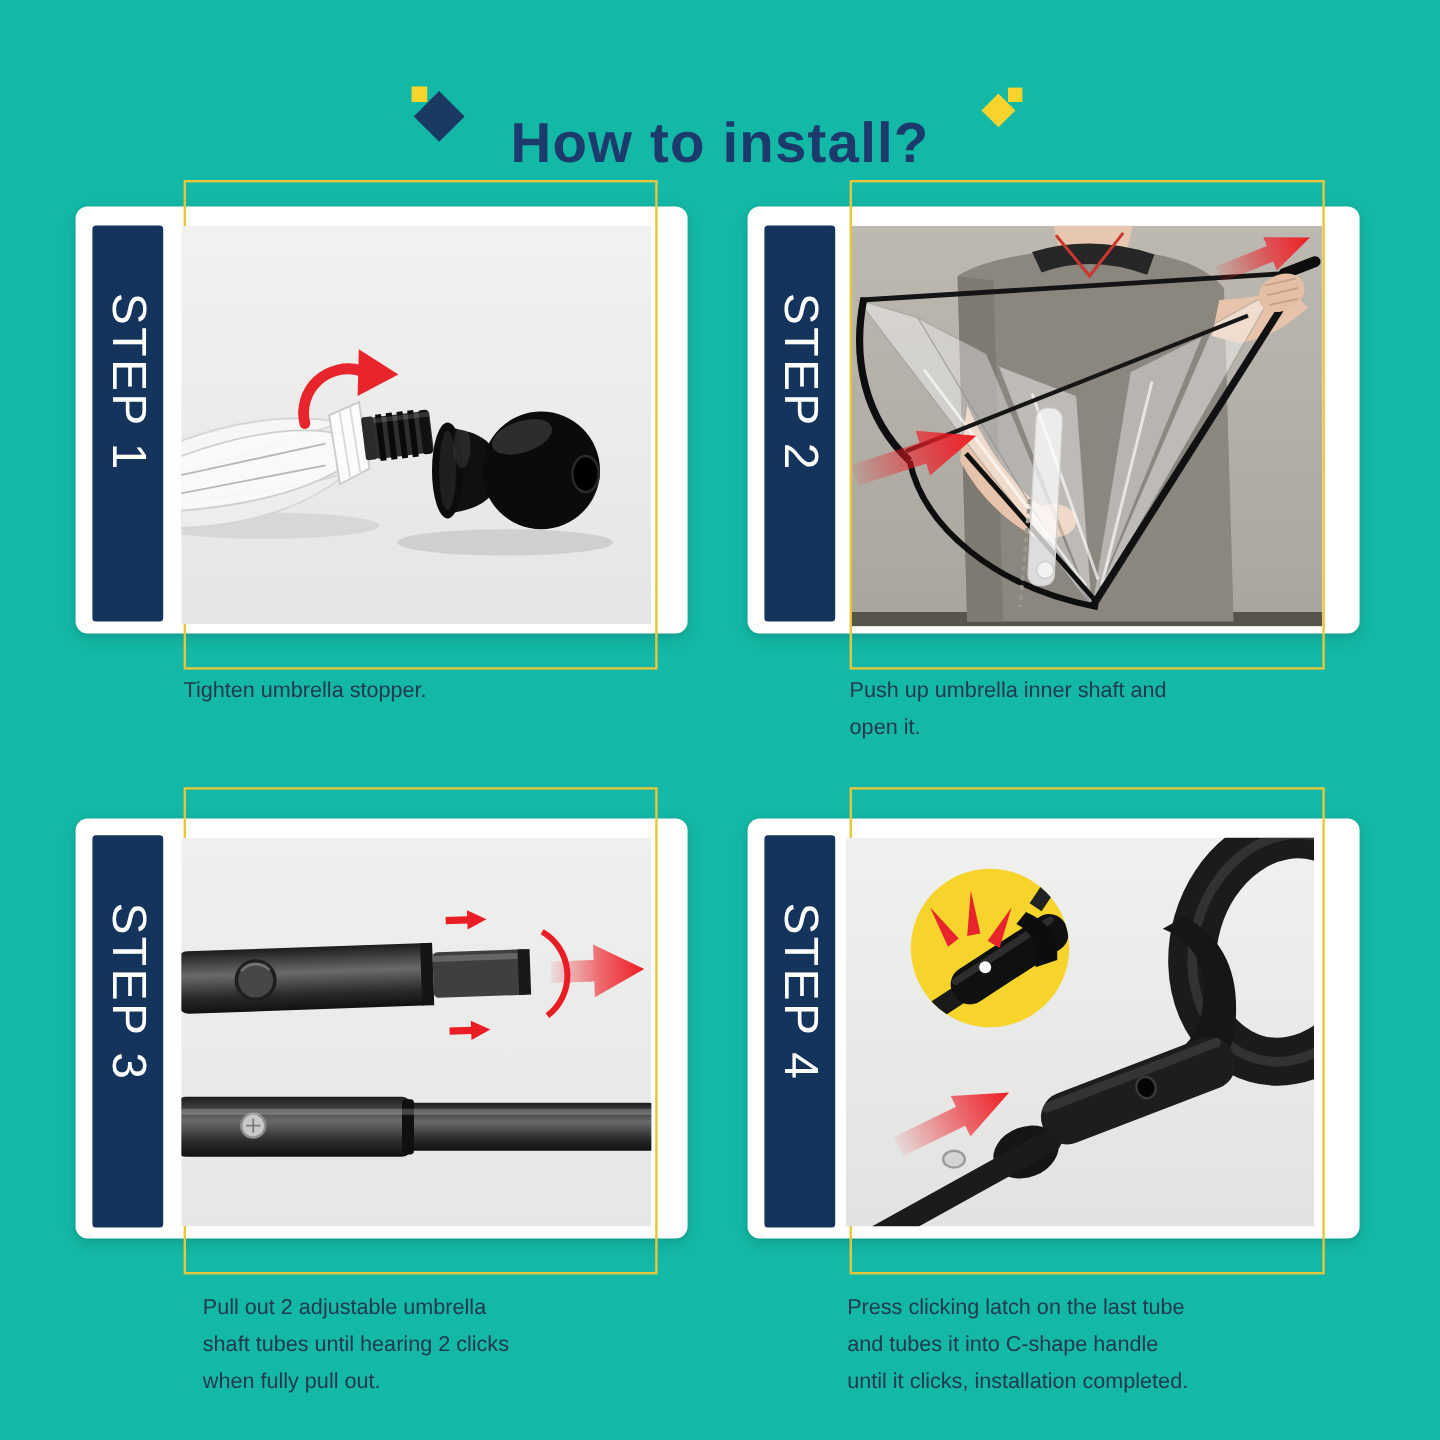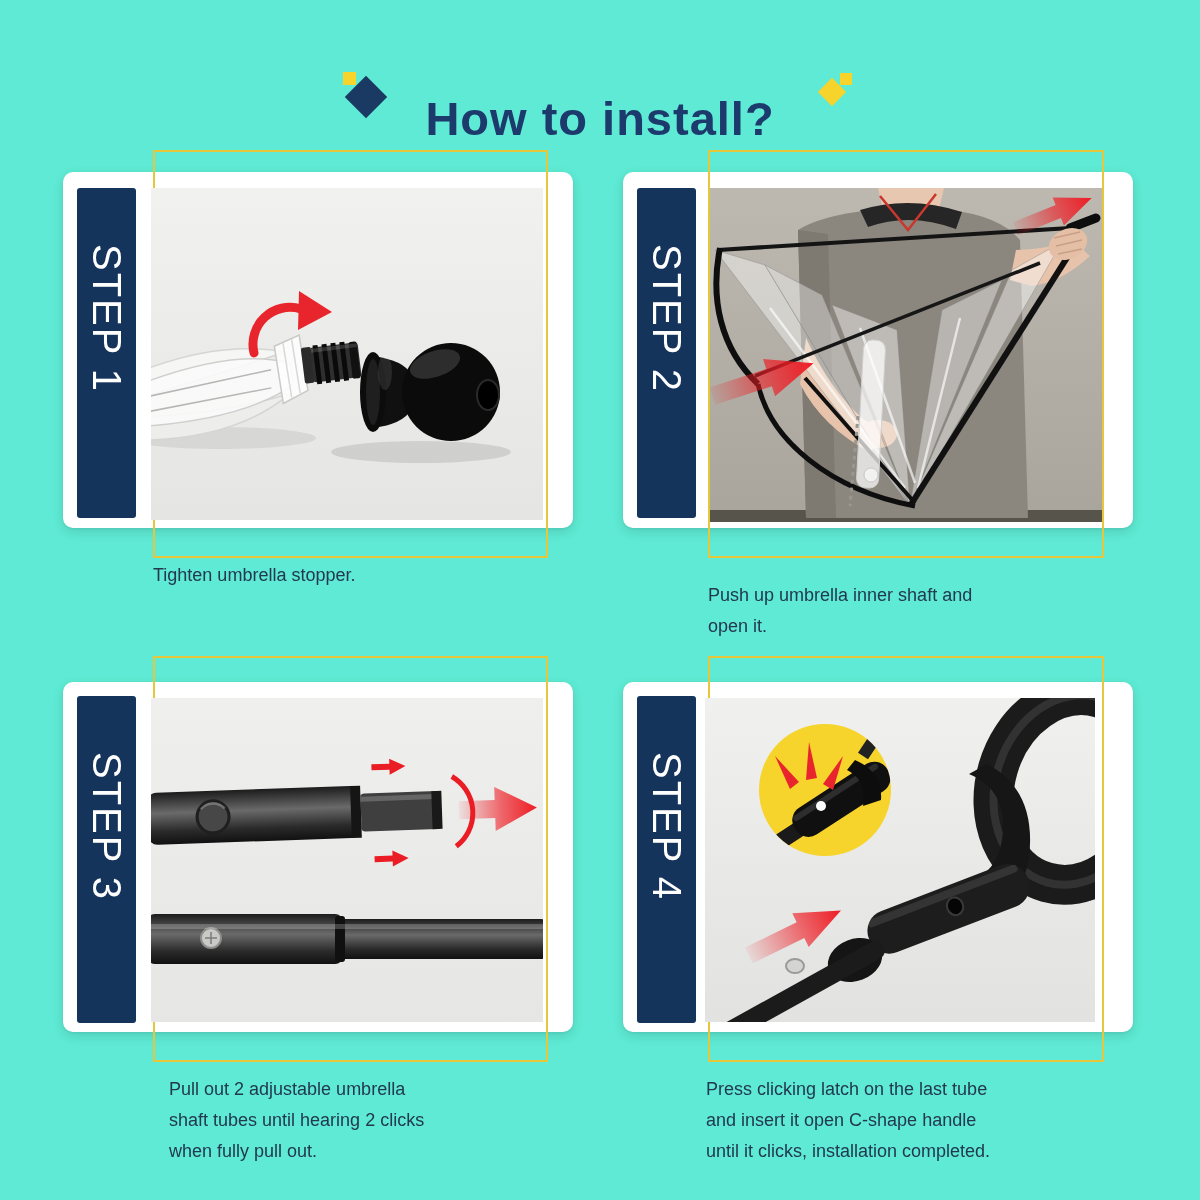"How to install?" .page { background: #5eead4 -> #14b8a6 }
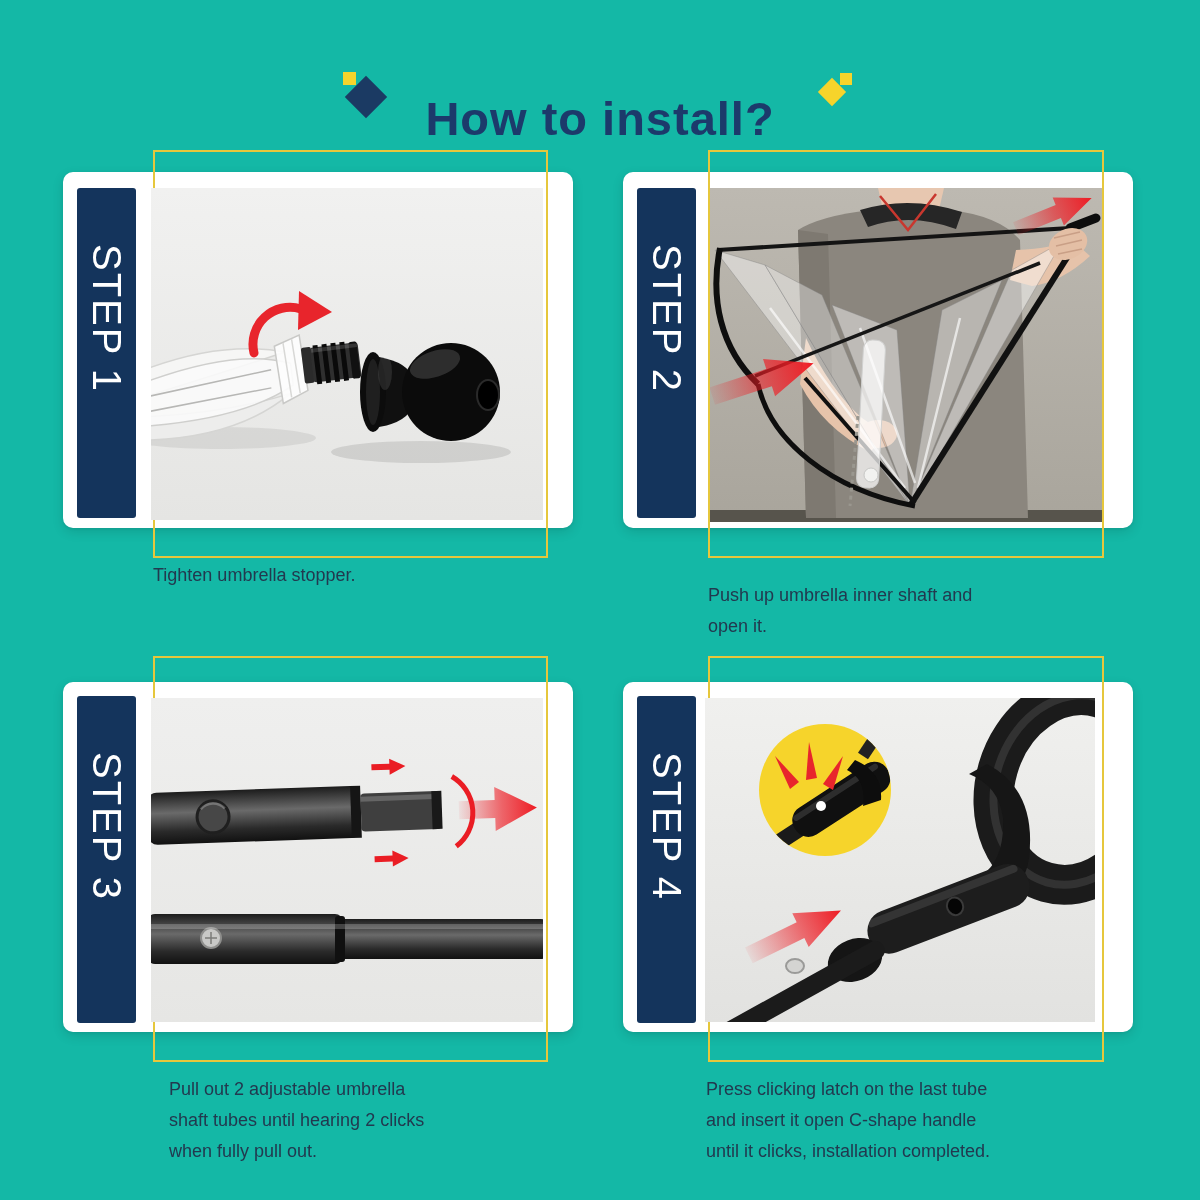"Push up umbrella inner shaft" p.caption { top: 580px -> 560px }
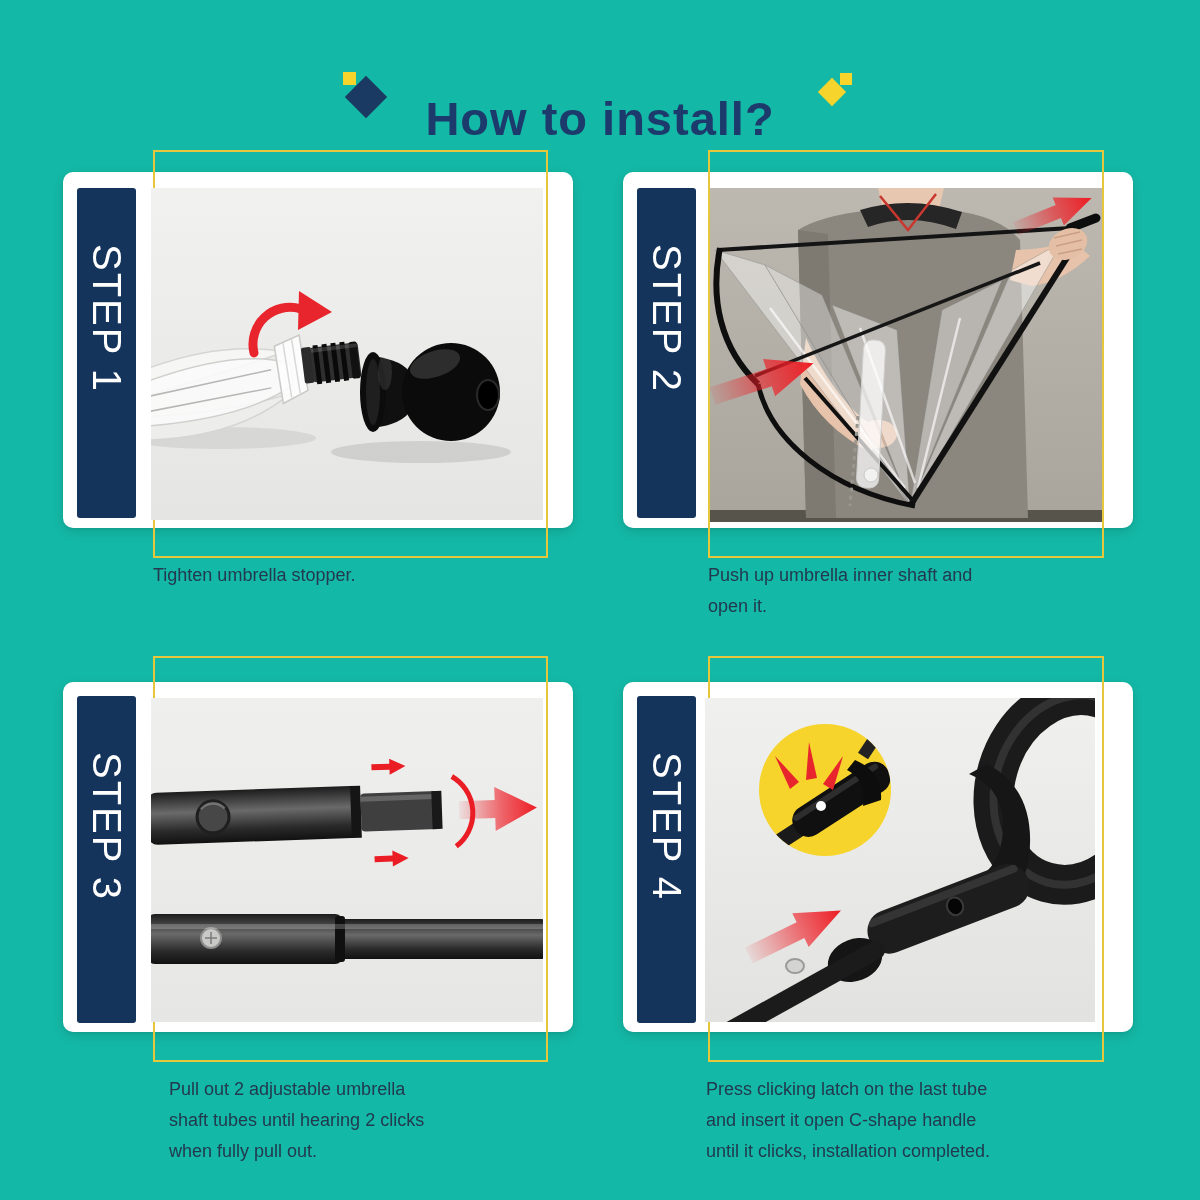"Press clicking latch on the" p.caption { text: insert it open -> tubes it into }
